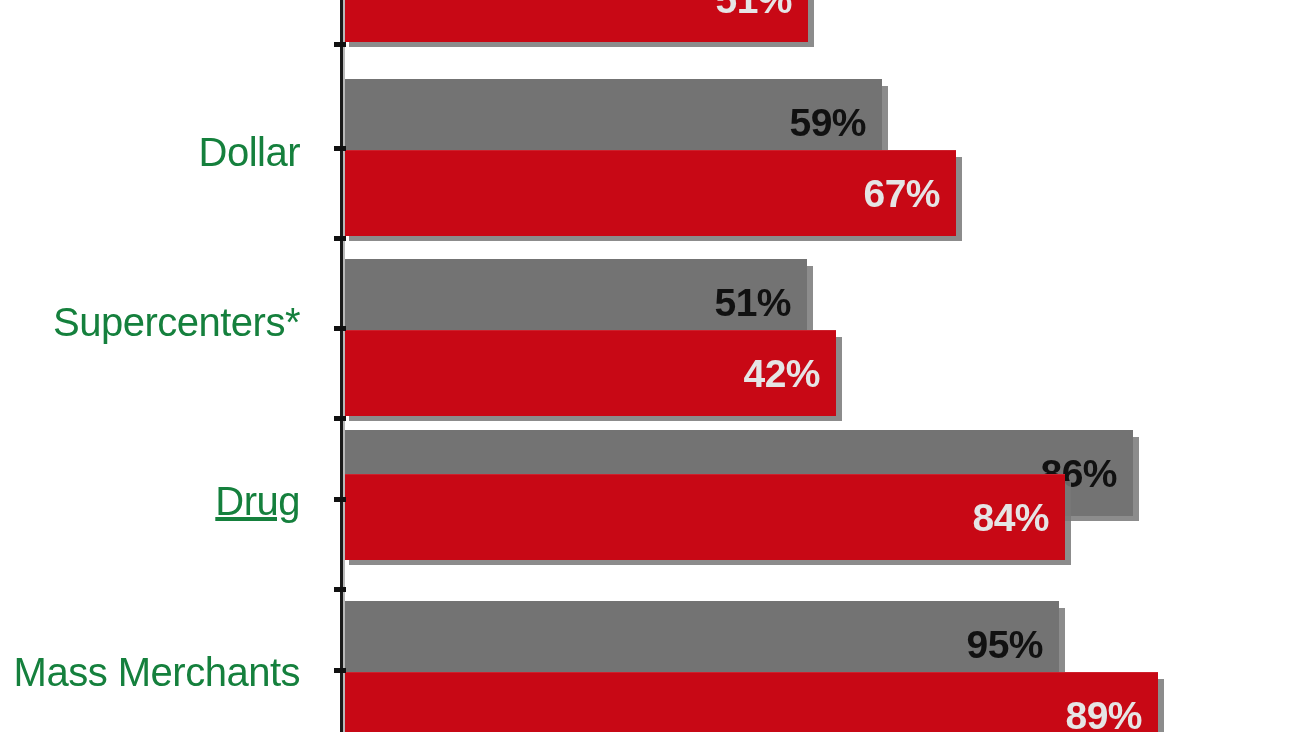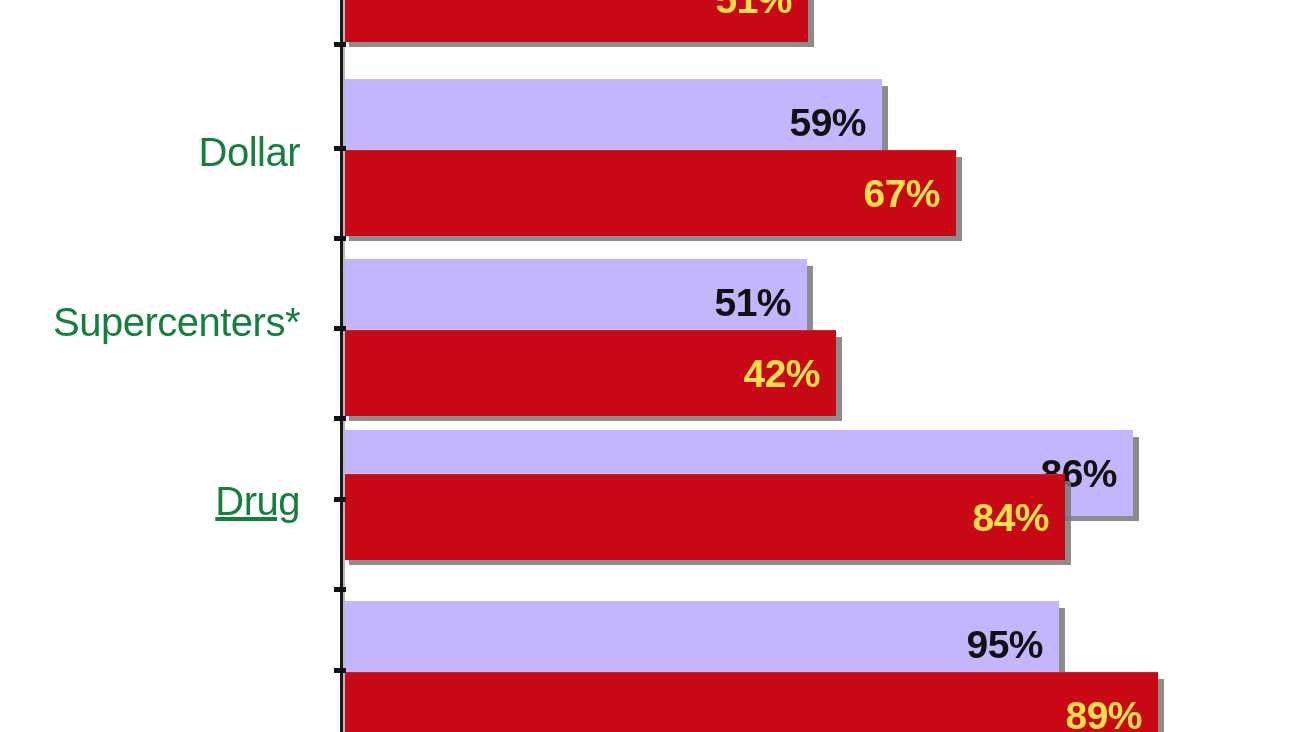"59%" .bar.green { background: #c4b5fd -> #737373 }
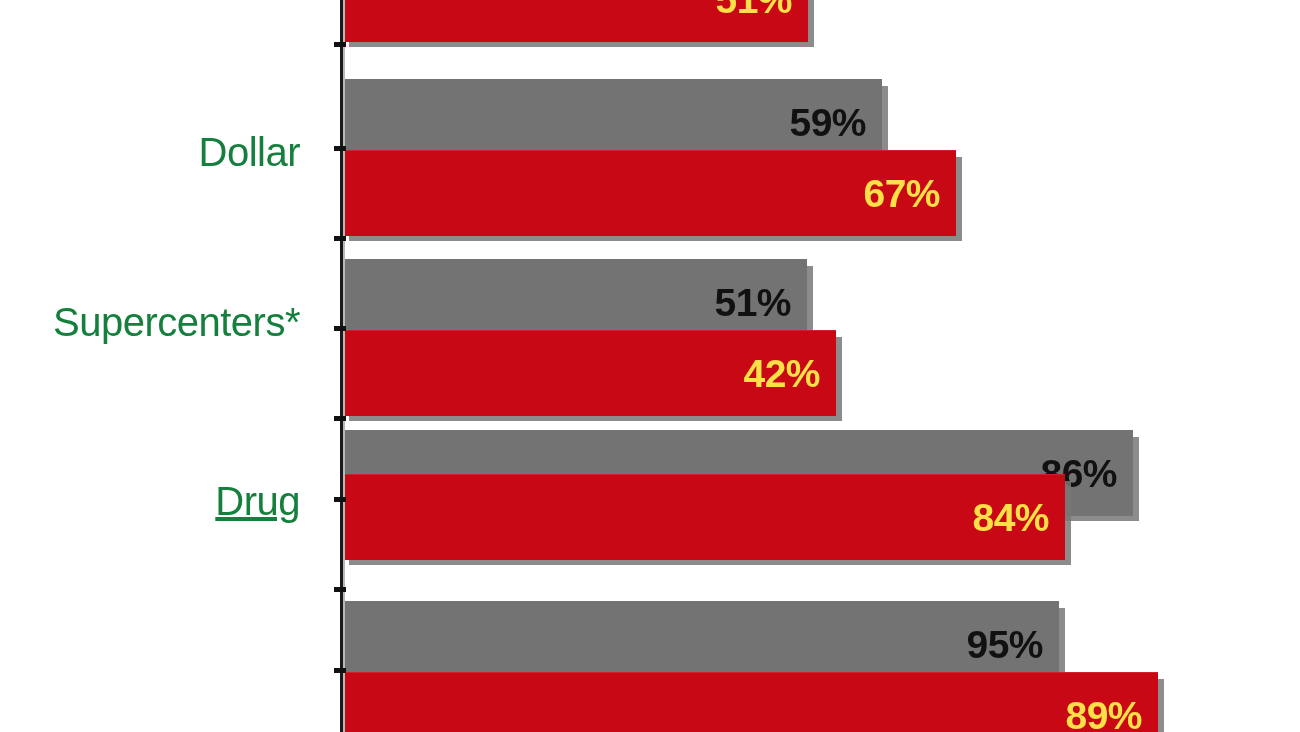"67%" .bar.red .bar-value { color: #fde047 -> #e5e5e5 }
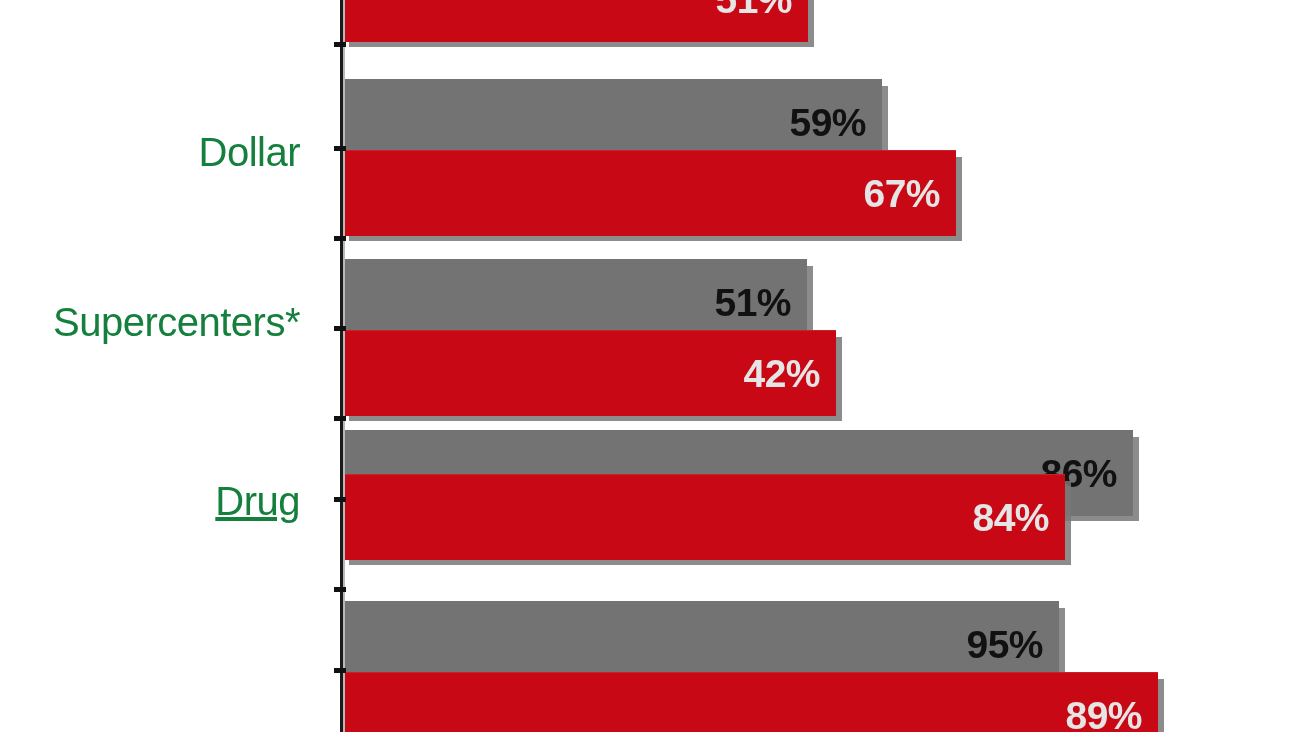"Mass Merchants" div.cat-label { html: none -> <div>Mass Merchants</div> }
